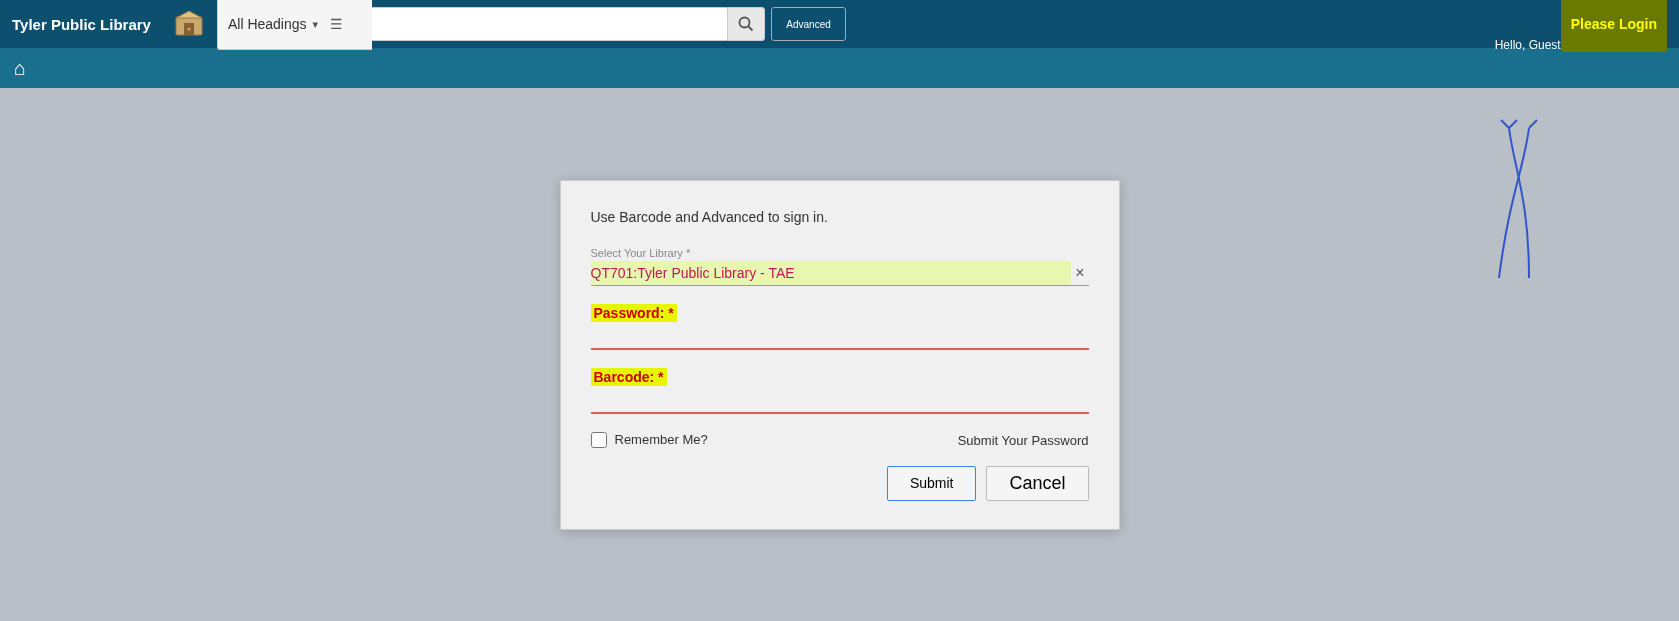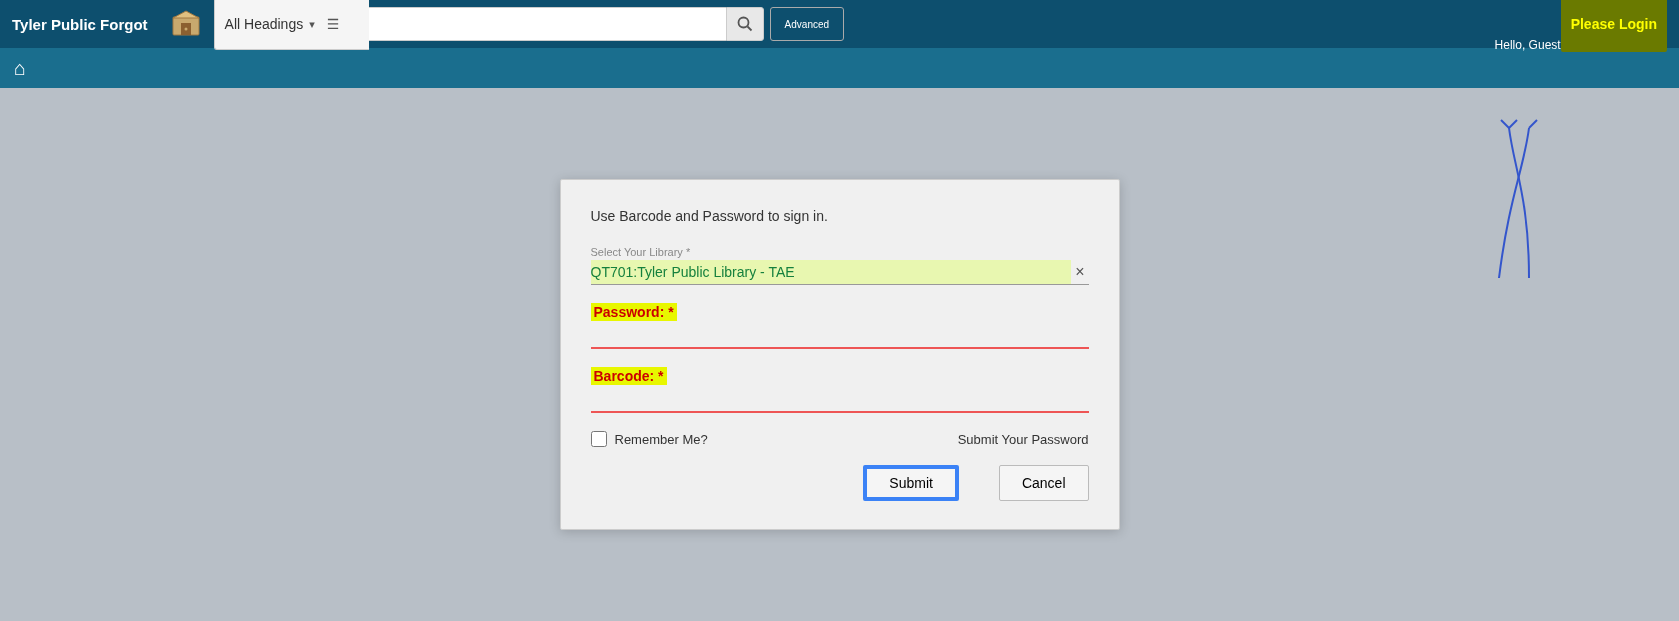"Tyler Public Forgot" span.header-title { text: Forgot -> Library }
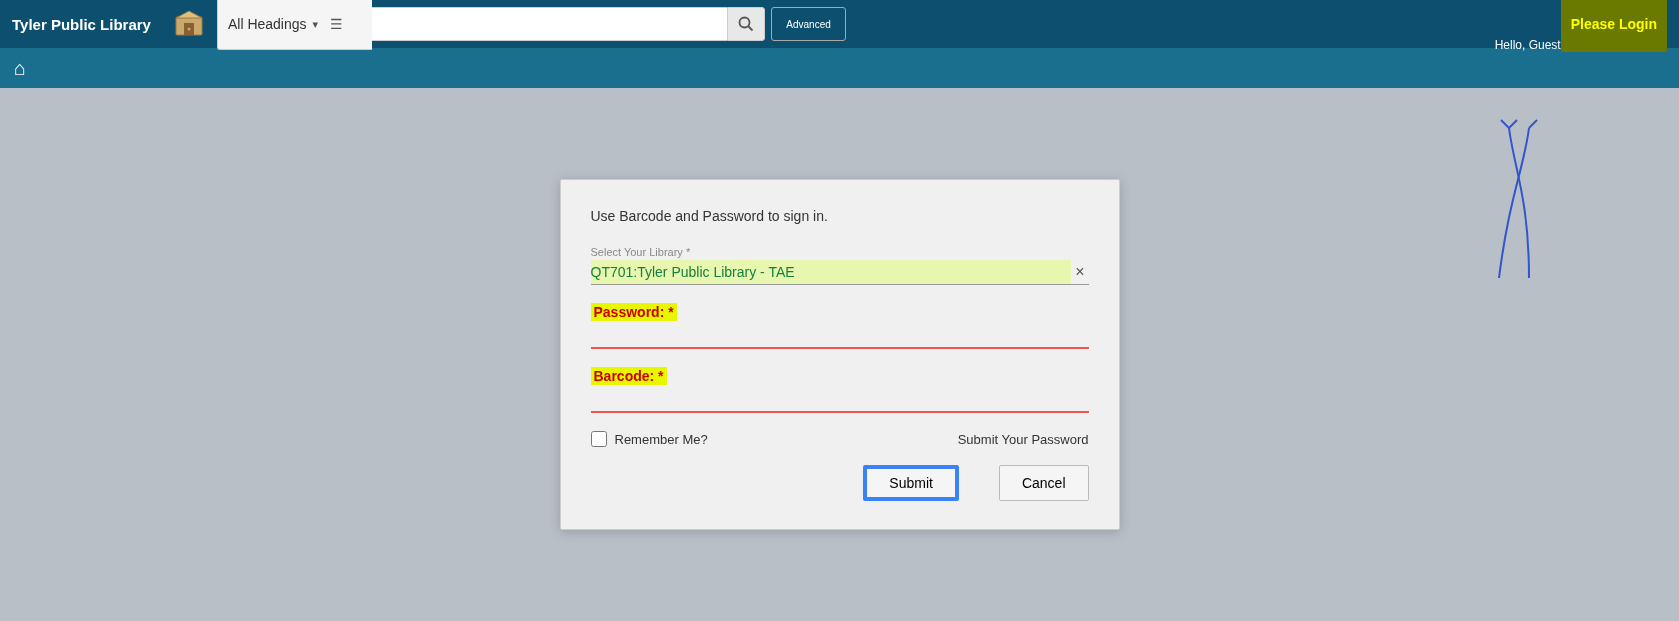"Use Barcode and Password to" p.dialog-intro { text: Password -> Advanced }
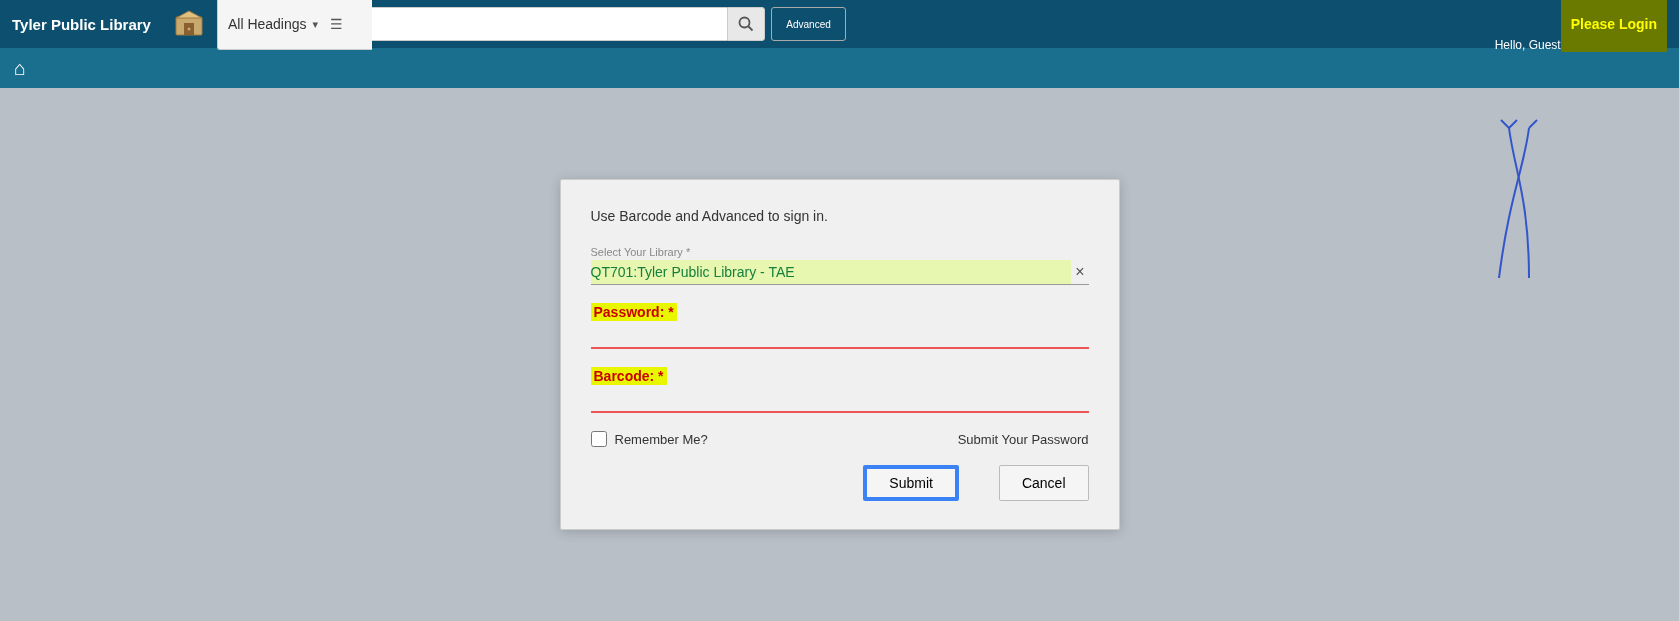"QT701:Tyler Public Library - TAE" .library-select-value { color: #15803d -> #be185d }
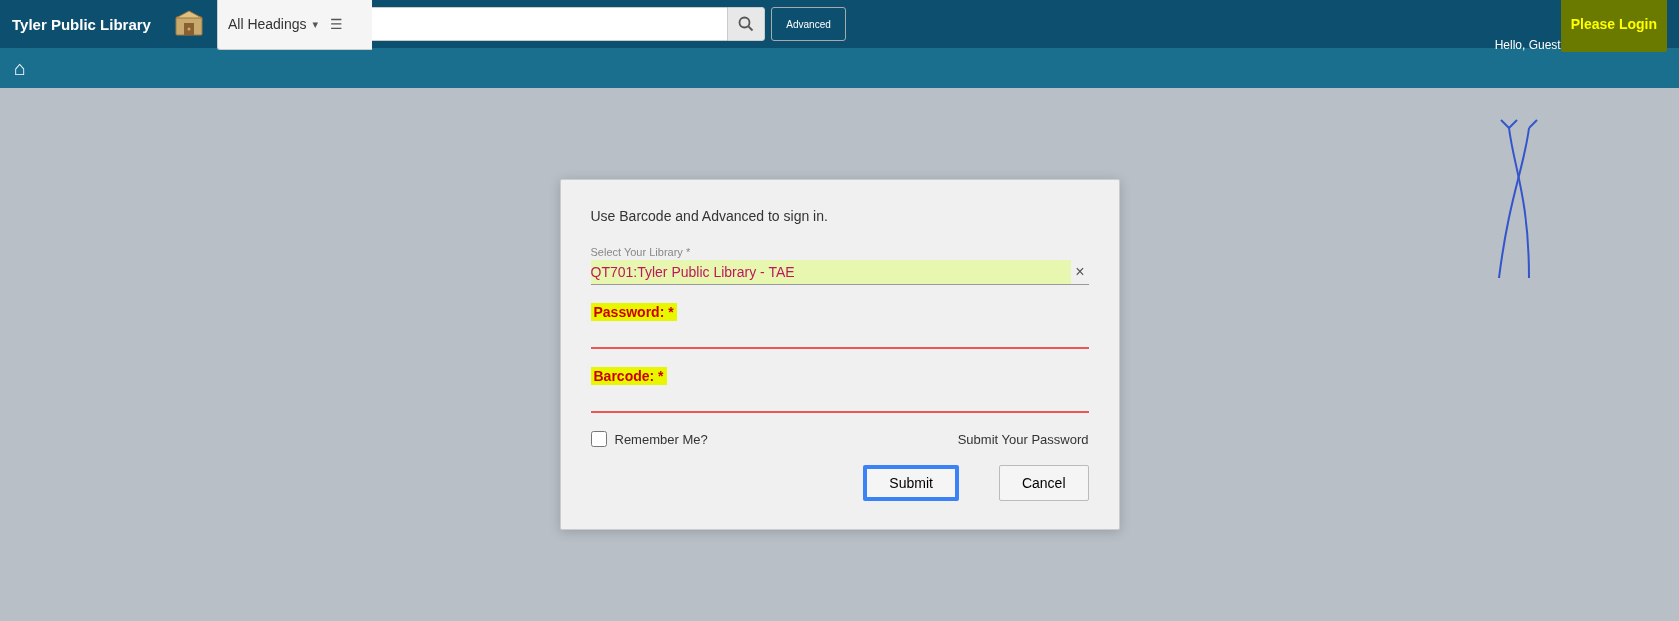"Submit" .submit-btn { border: 4px solid #3b82f6 -> 1px solid #3b82f6 }
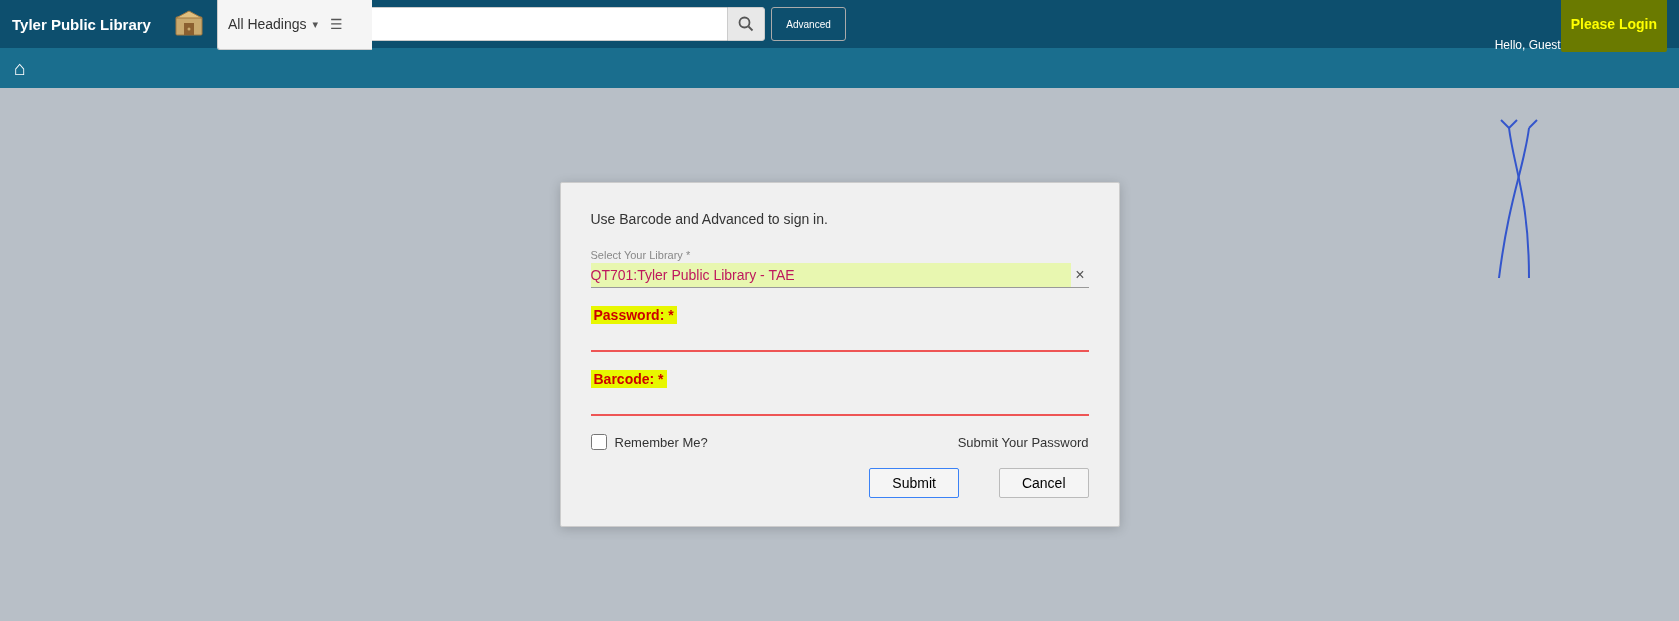"Cancel" .cancel-btn { font-size: 14px -> 18px; margin-left: 30px -> none }
